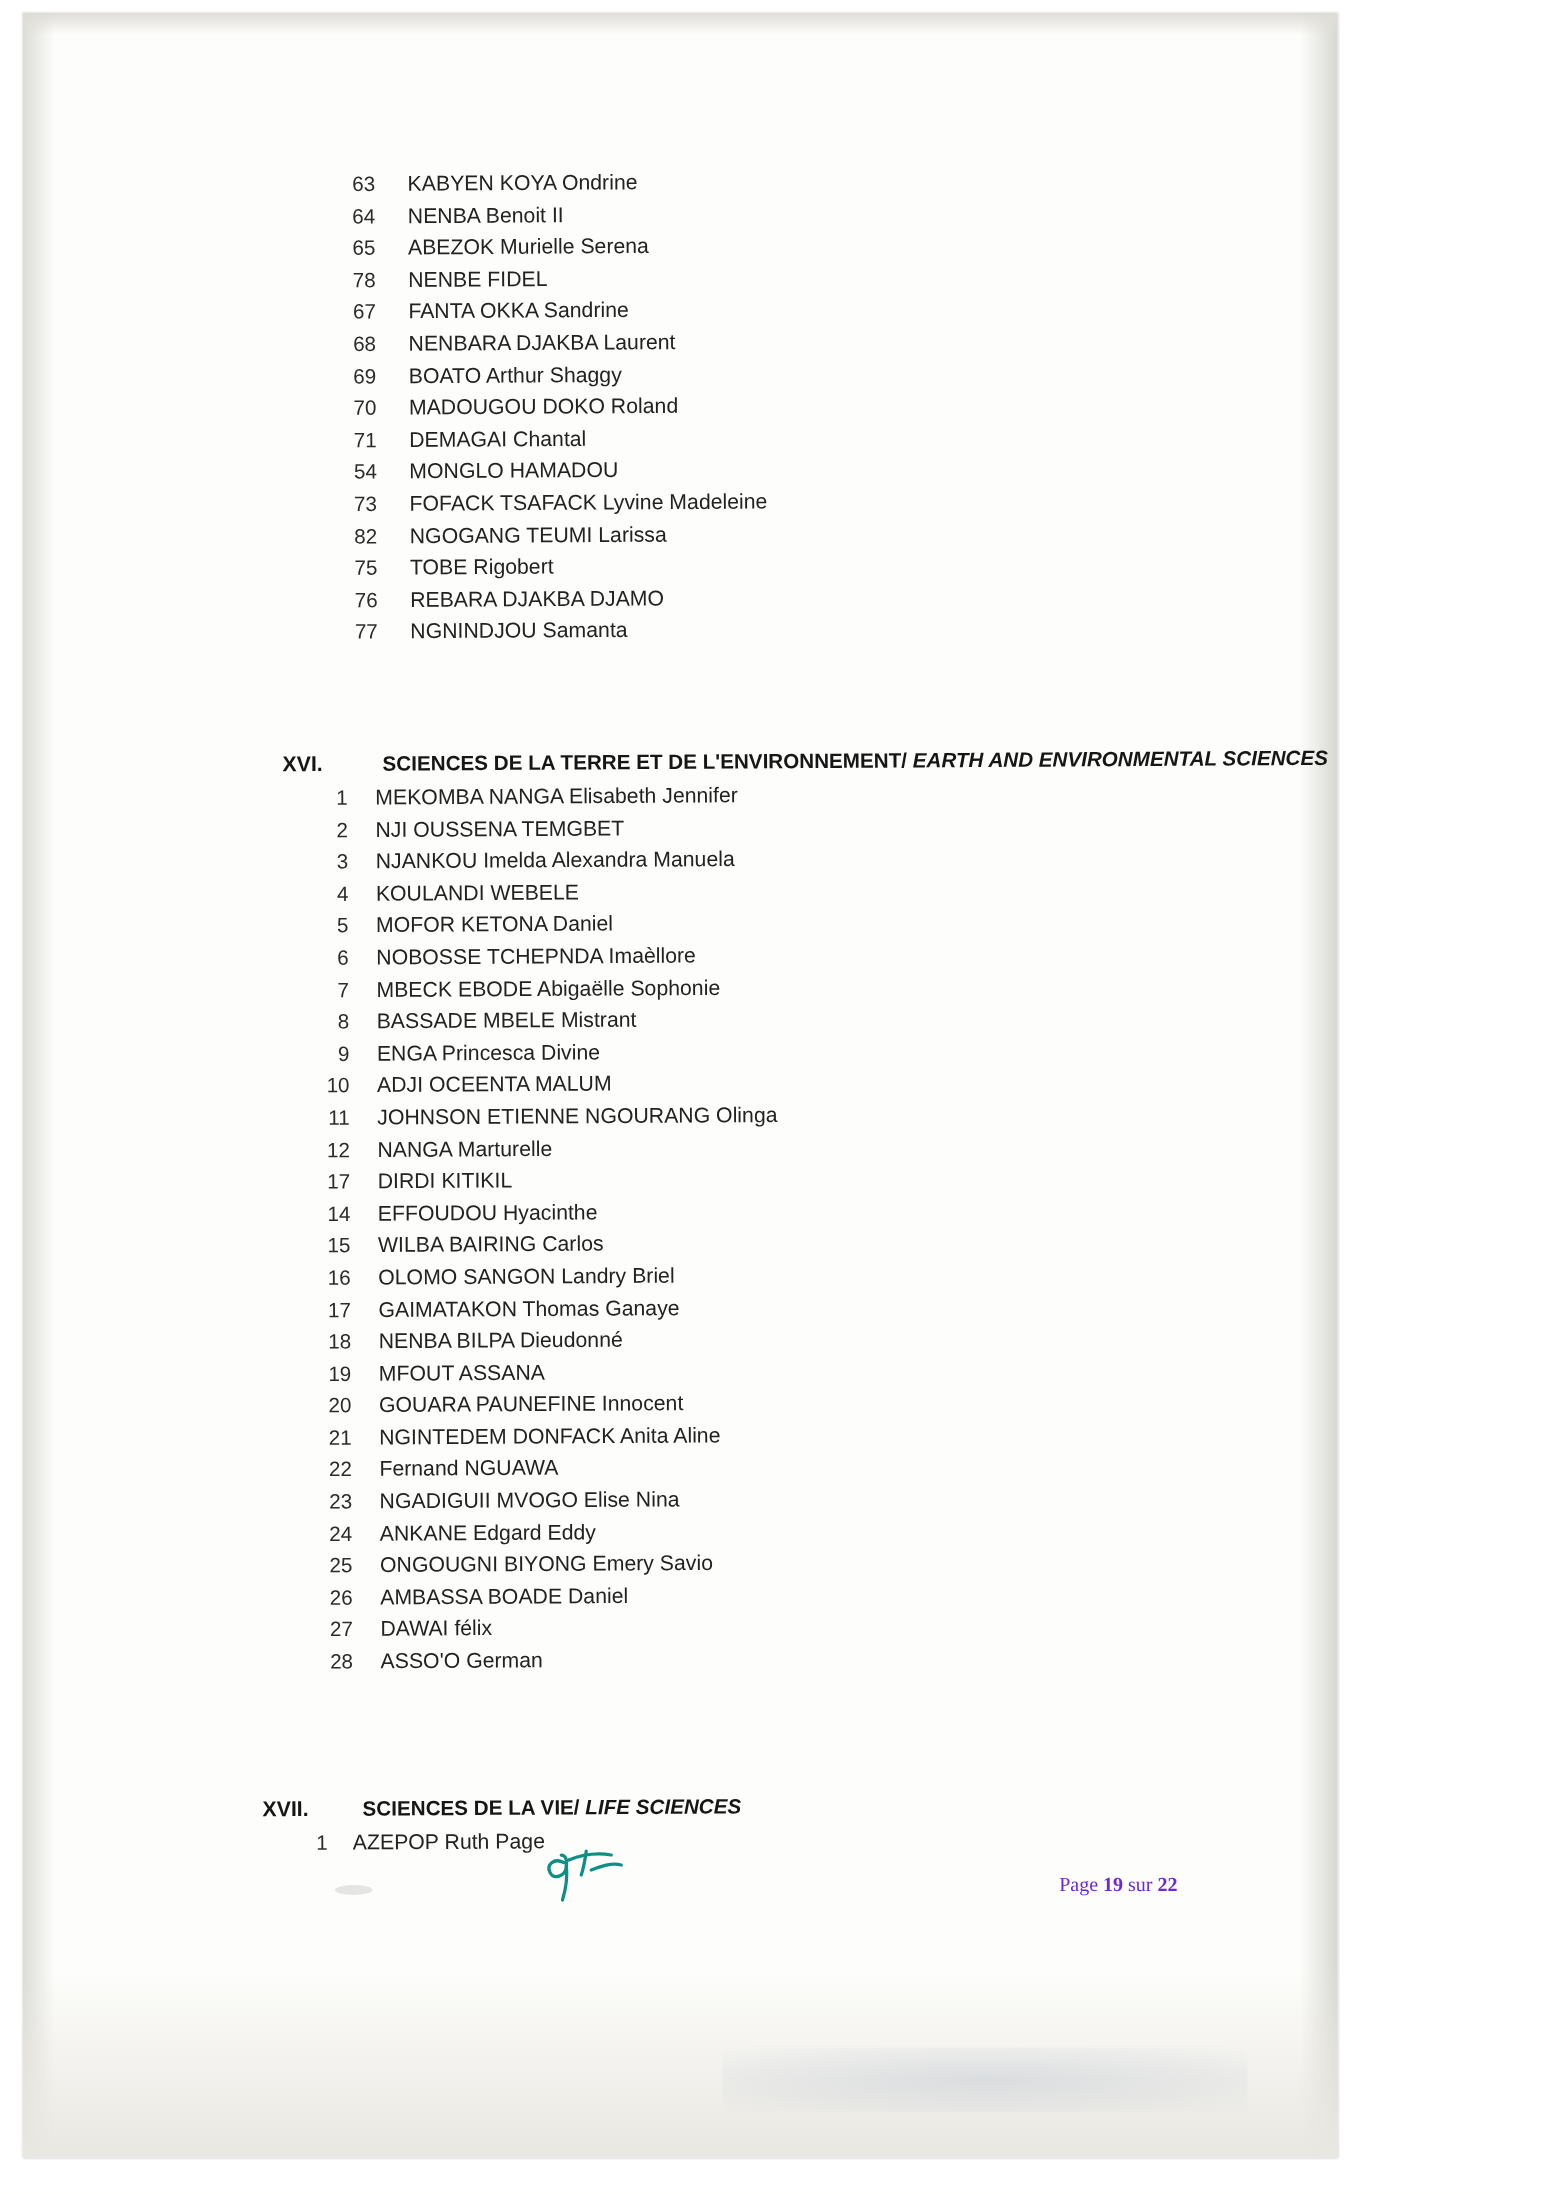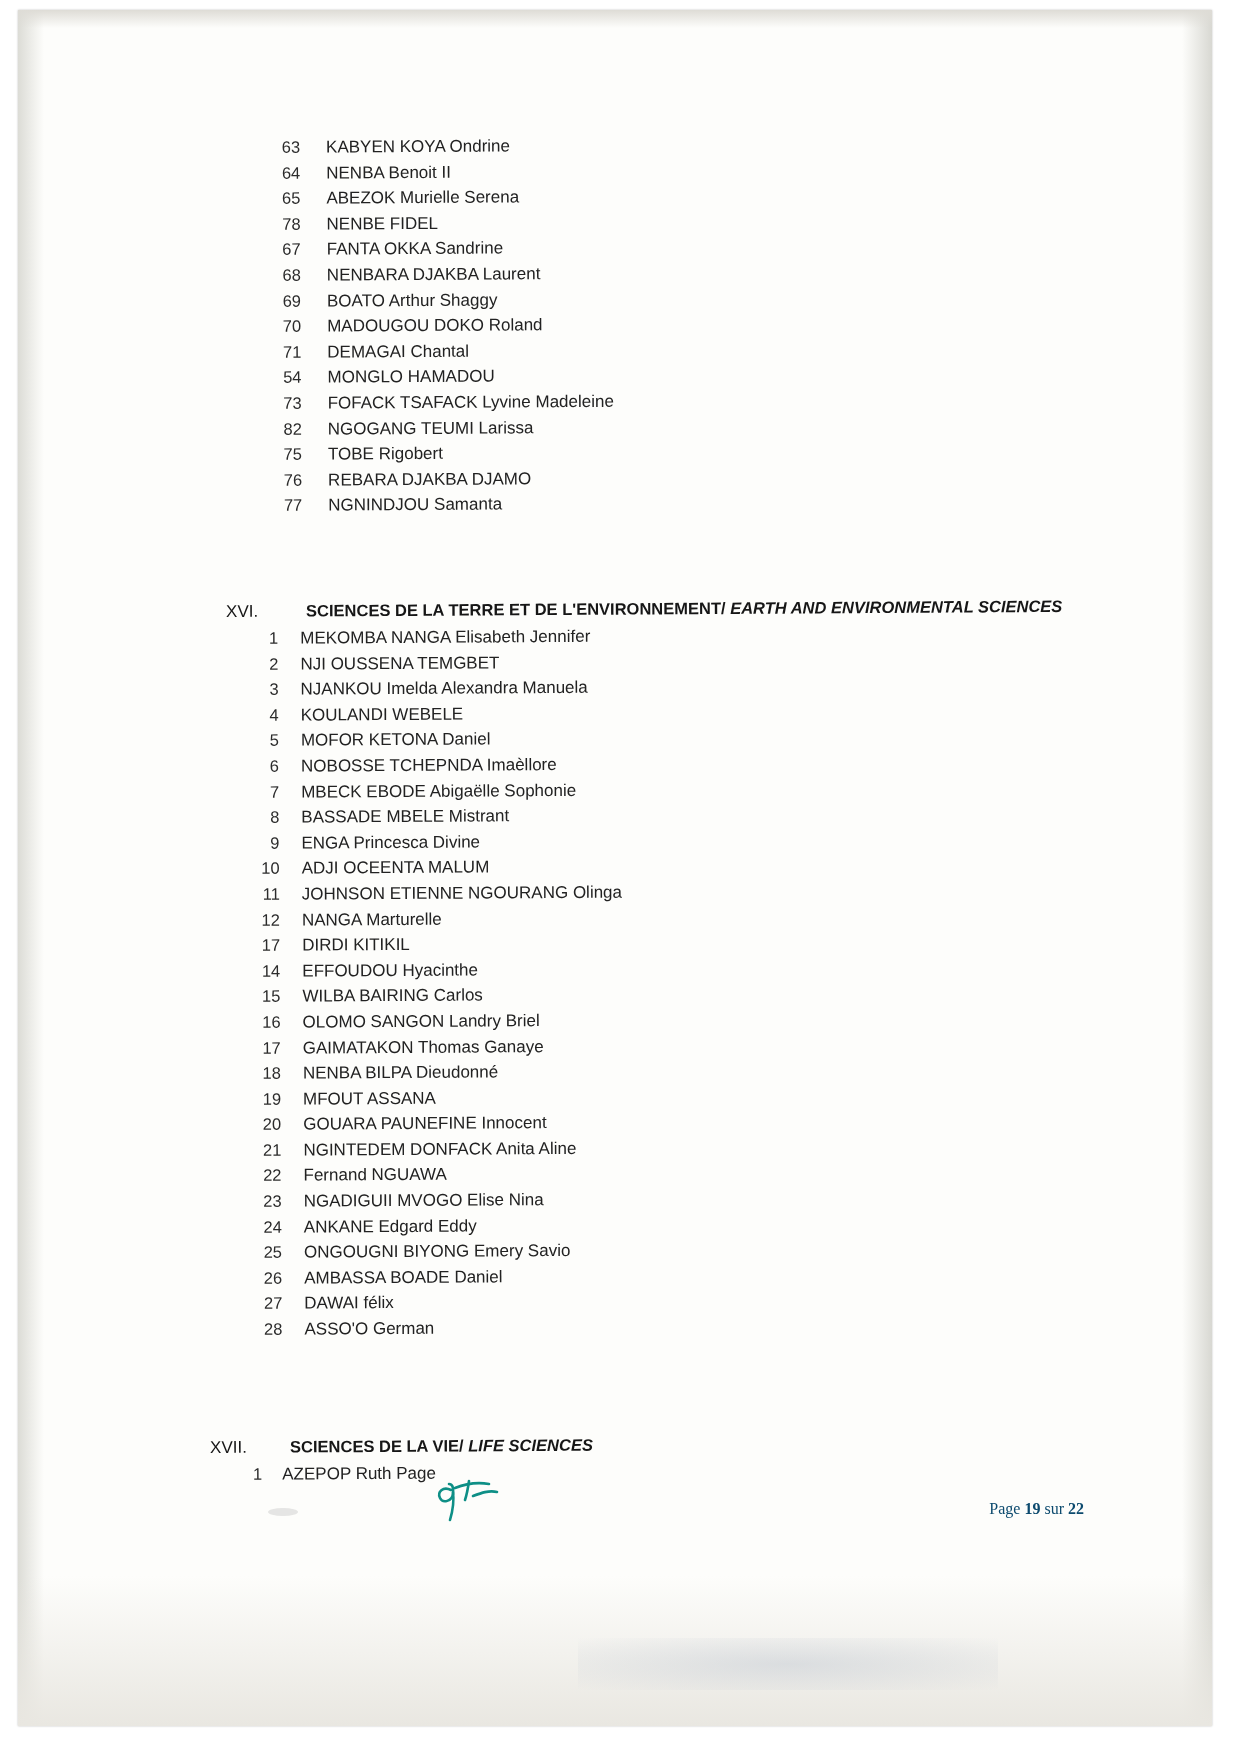"63" .page-sheet { width: 1194px -> 1052px }
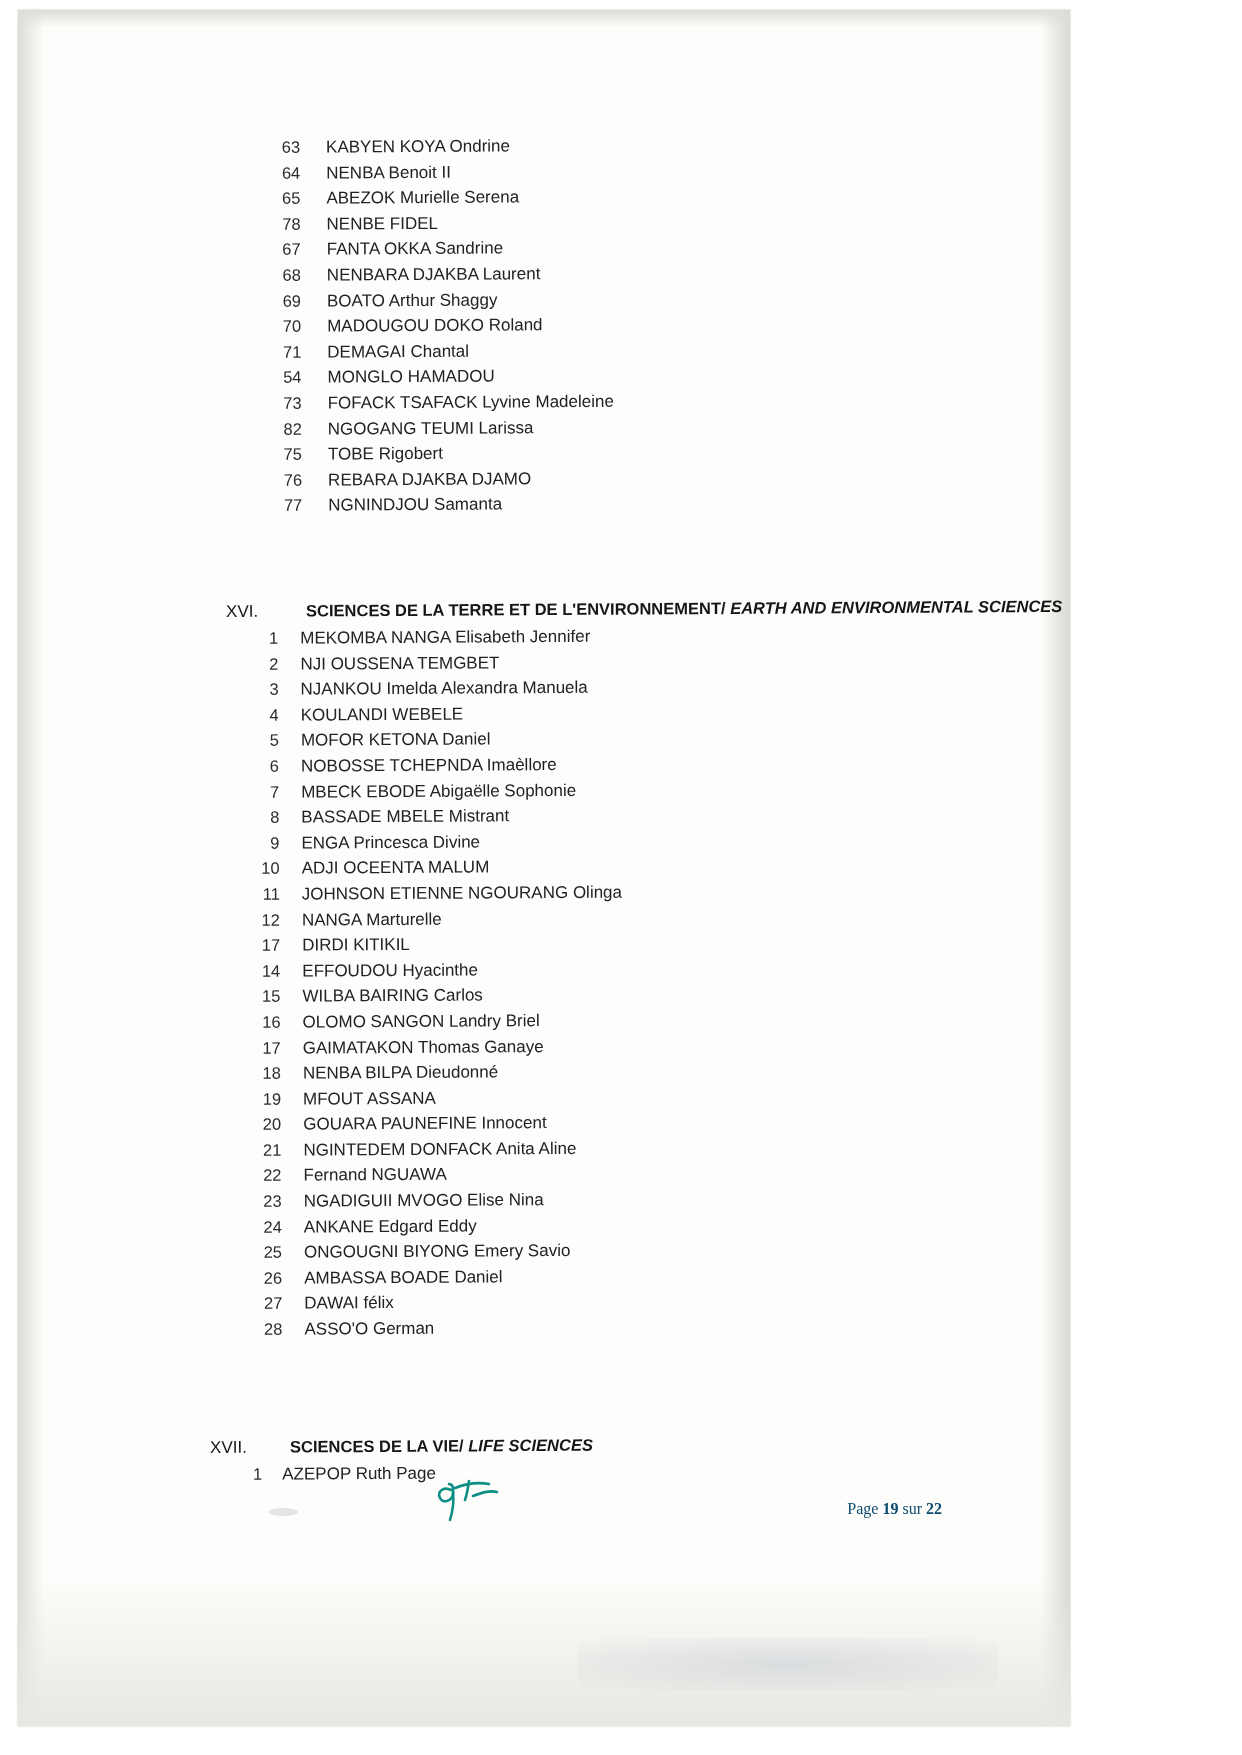"XVI." .section-head .roman { font-weight: normal -> bold }
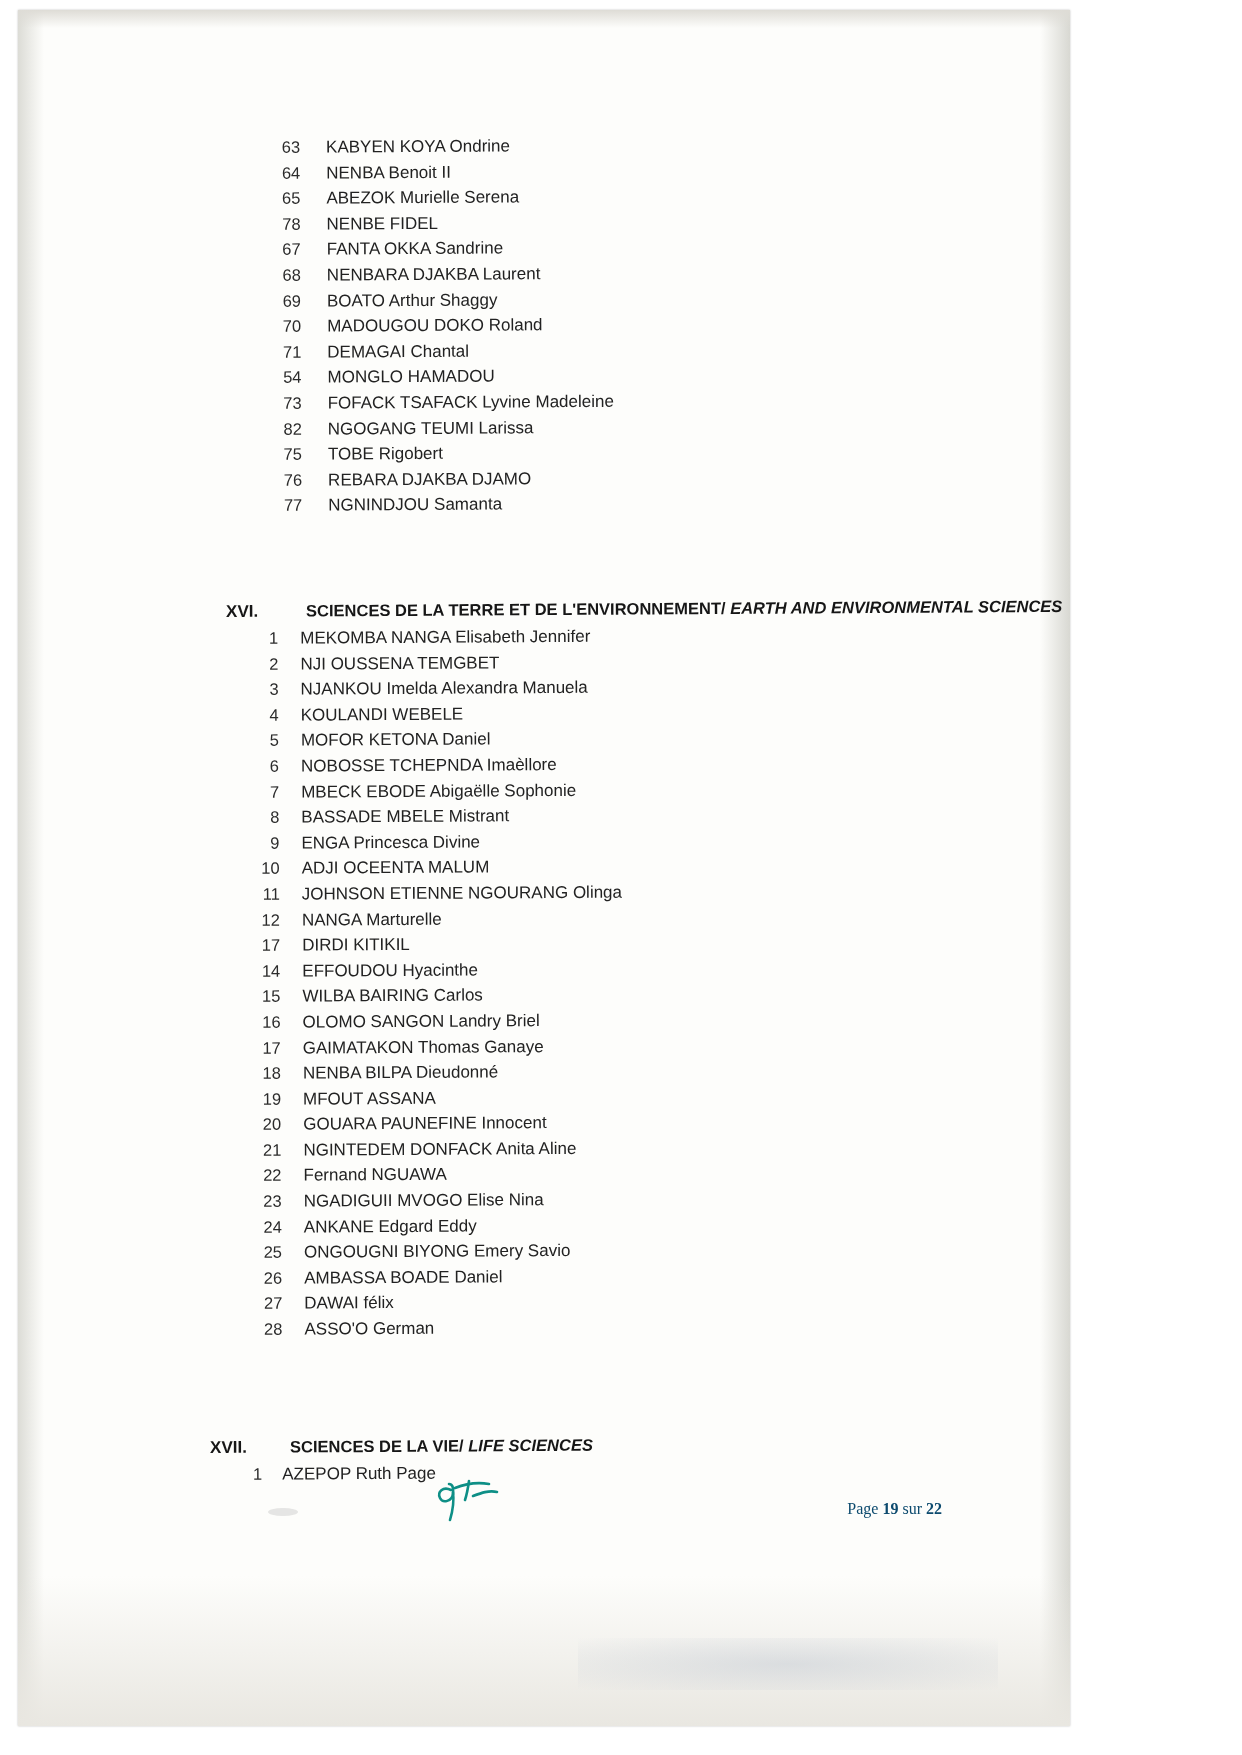"Page 19 sur 22" .footer { color: #0c4a6e -> #6d28d9 }
